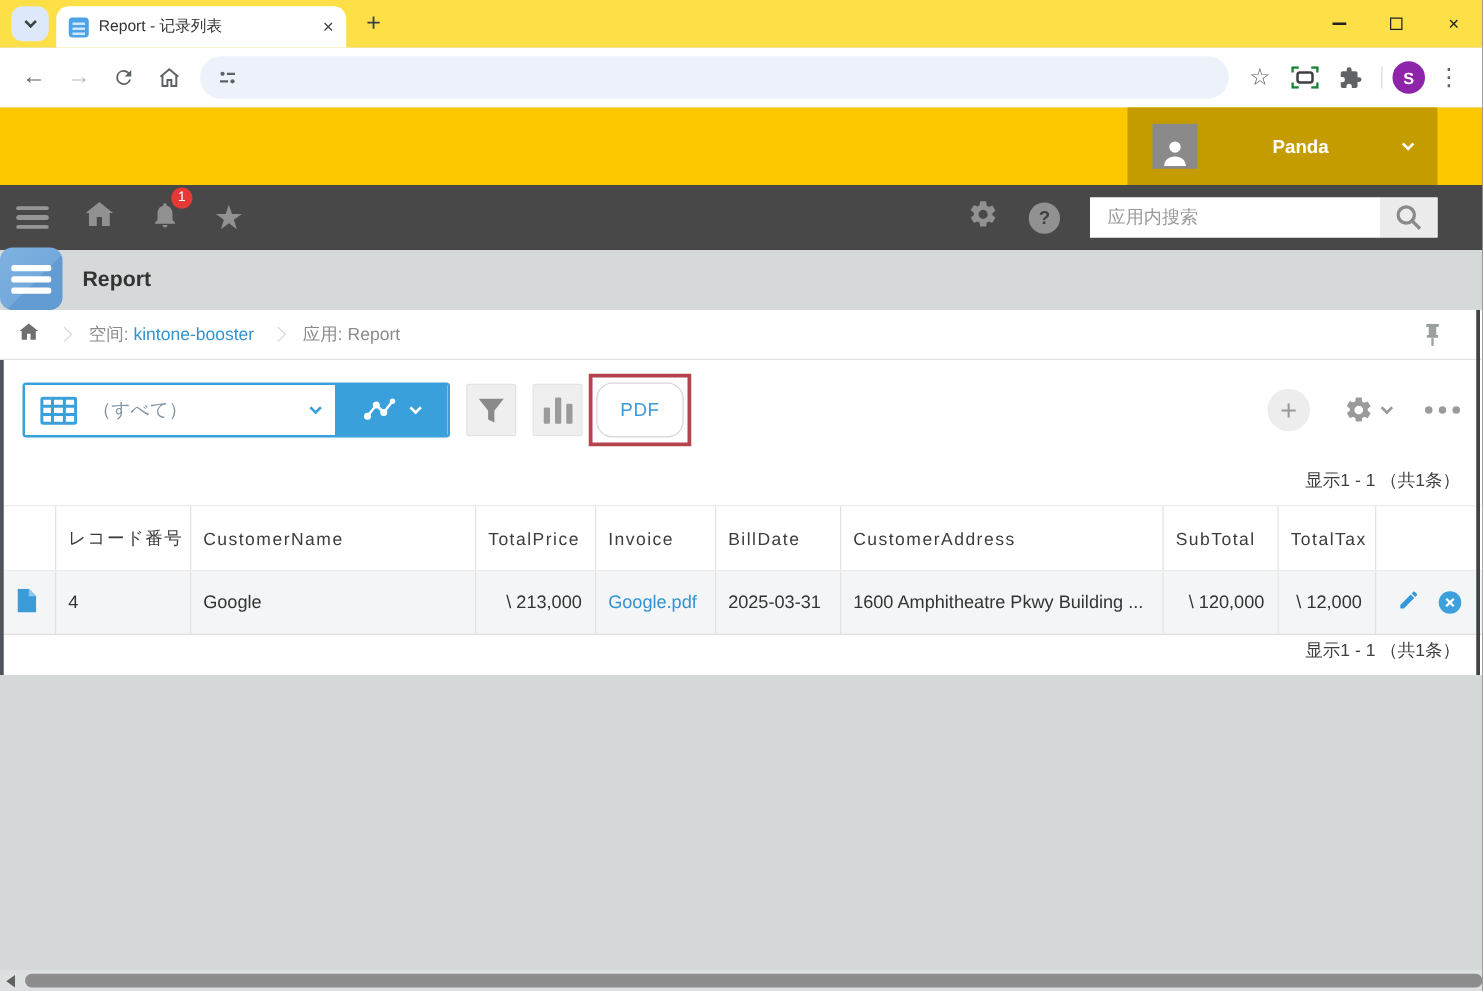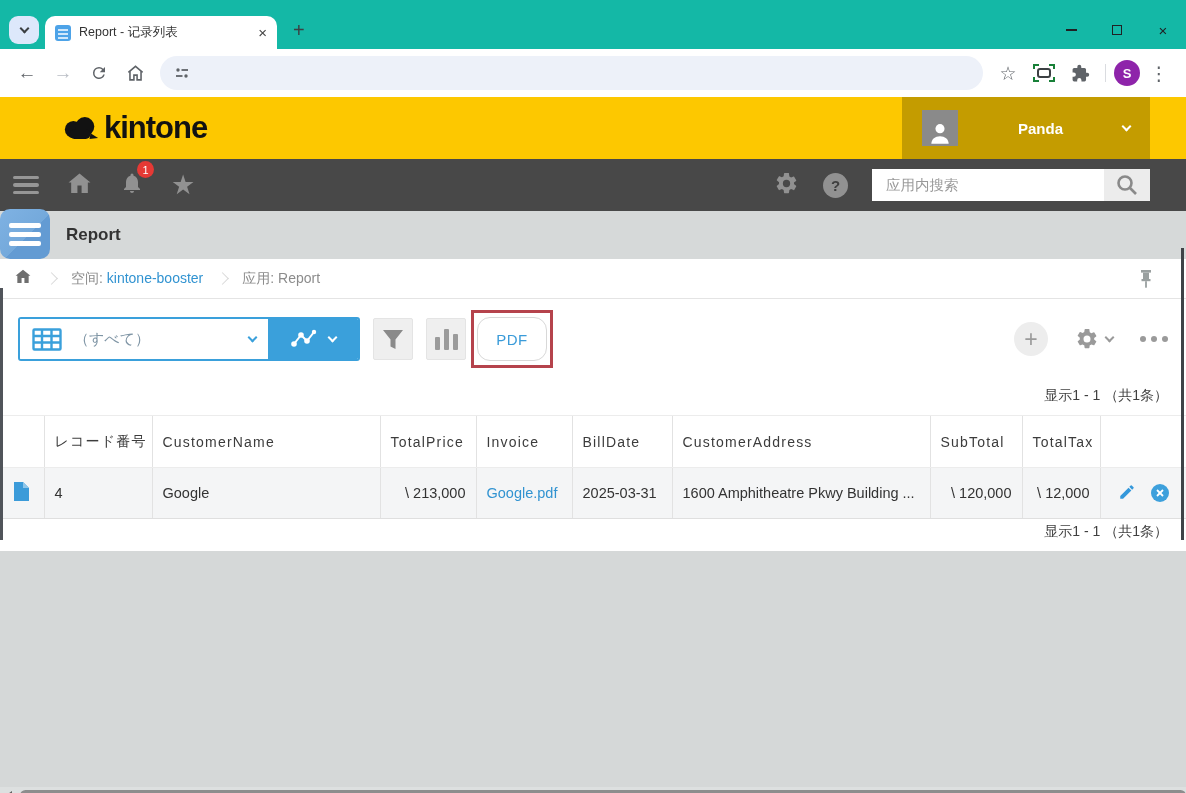"Report - 记录列表" .tabstrip { background: #14b8a6 -> #fde047; height: 49px -> 38px }
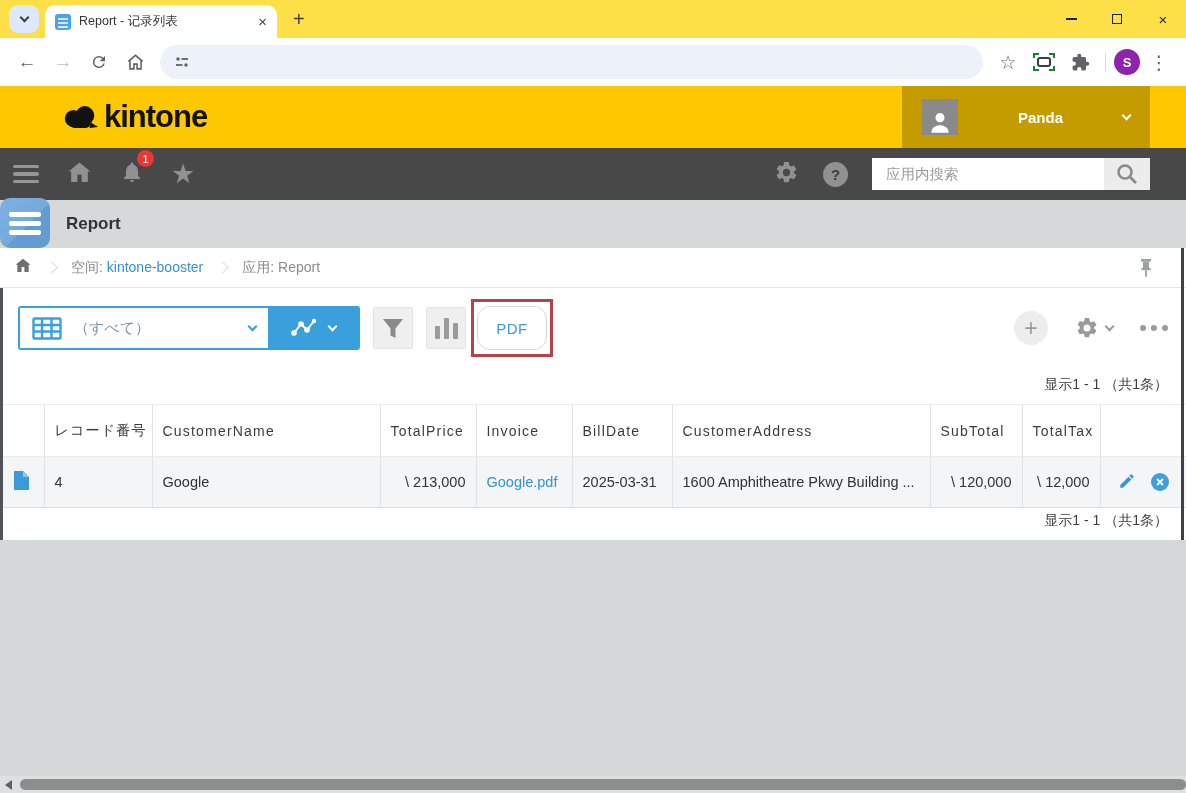"kintone" div.klogo { html: <div> <svg> <circle></circle> <circle></circle> <rect></rect> <path></path> </svg> <span>kintone</span> </div> -> none }
